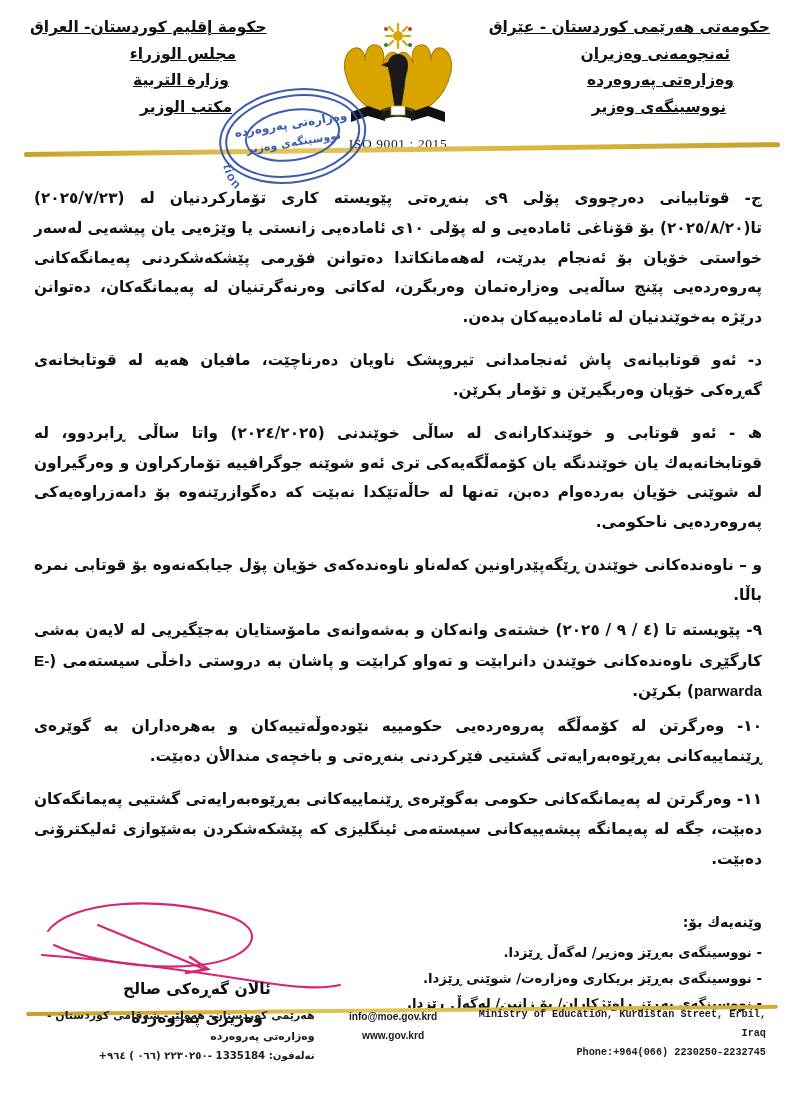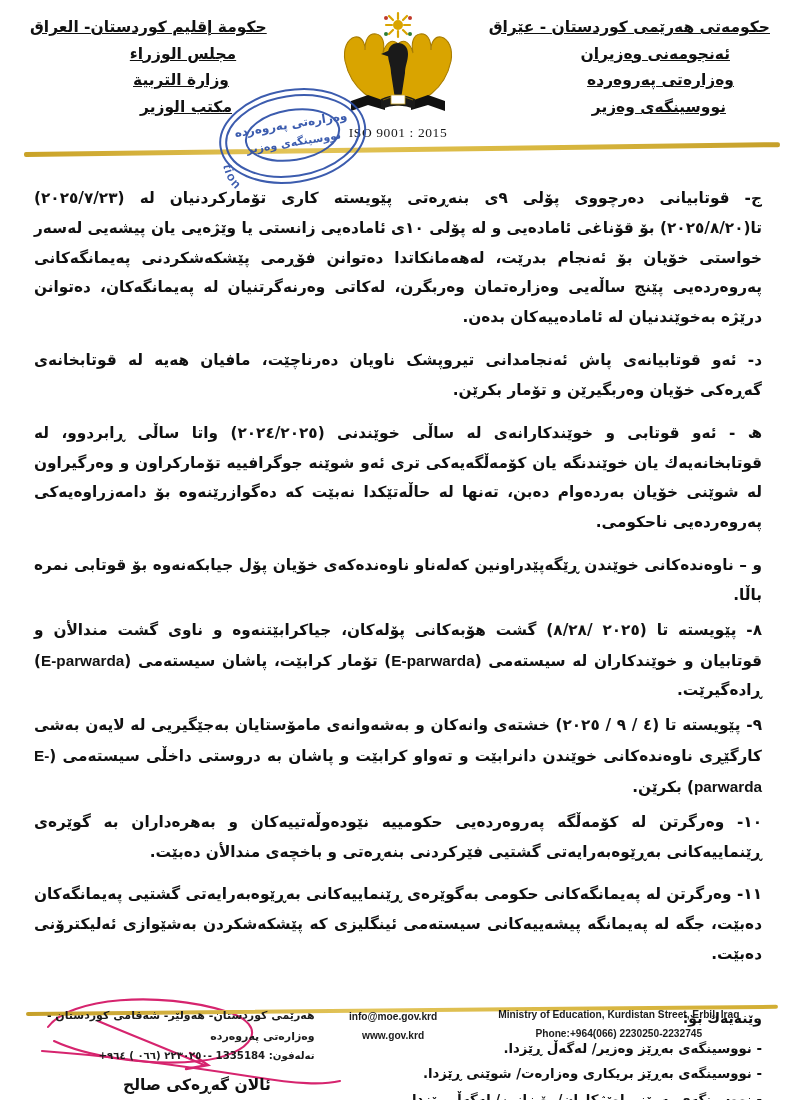"ISO 9001 : 2015" .emblem-wrap { top: 9px -> 20px }
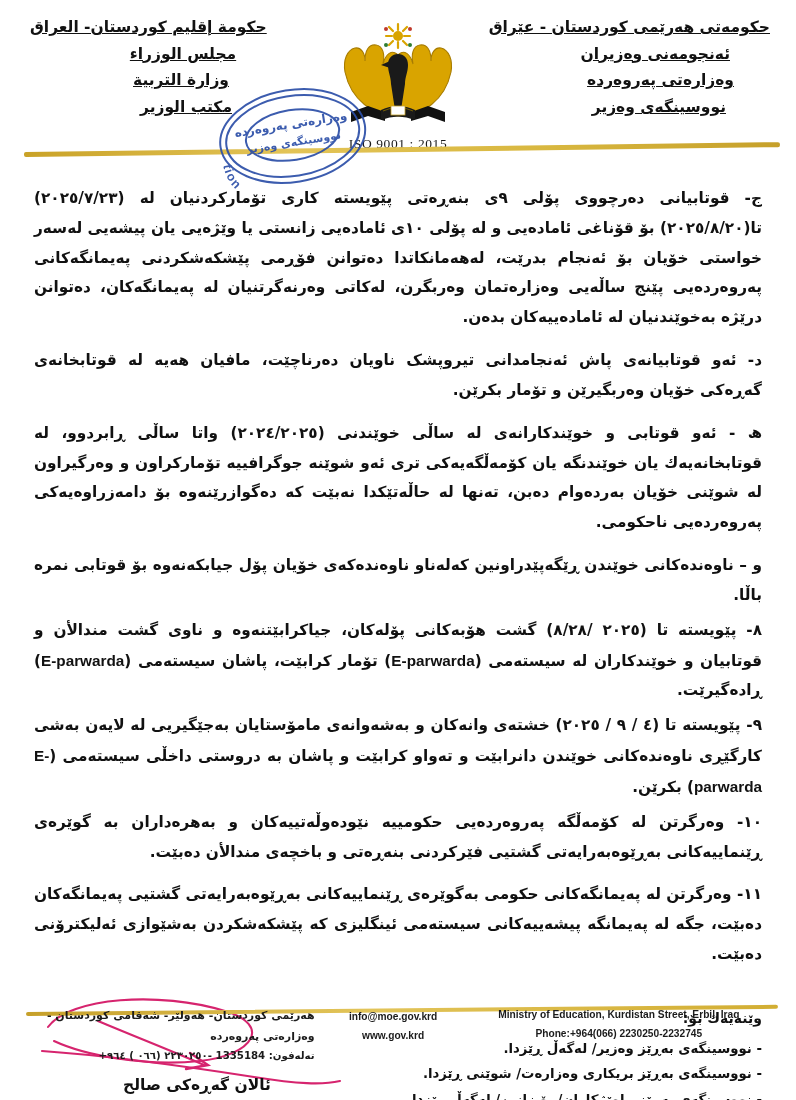"٨- پێویستە تا (٢٠٢٥ /٨/٢٨)" p.para { html: <p> <span>٨- پێویستە تا (٢٠٢٥ /٨/٢٨) گشت هۆبەکانی پۆلەکان، جیاکرابێتنەوە و ناوی گشت مندالأن و قوتابیان و خوێندکاران لە سیستەمی (</span><b>E-parwarda</b><span>) تۆمار کرابێت، پاشان سیستەمی (</span><b>E-parwarda</b><span>) ڕادەگیرێت.</span> </p> -> none }
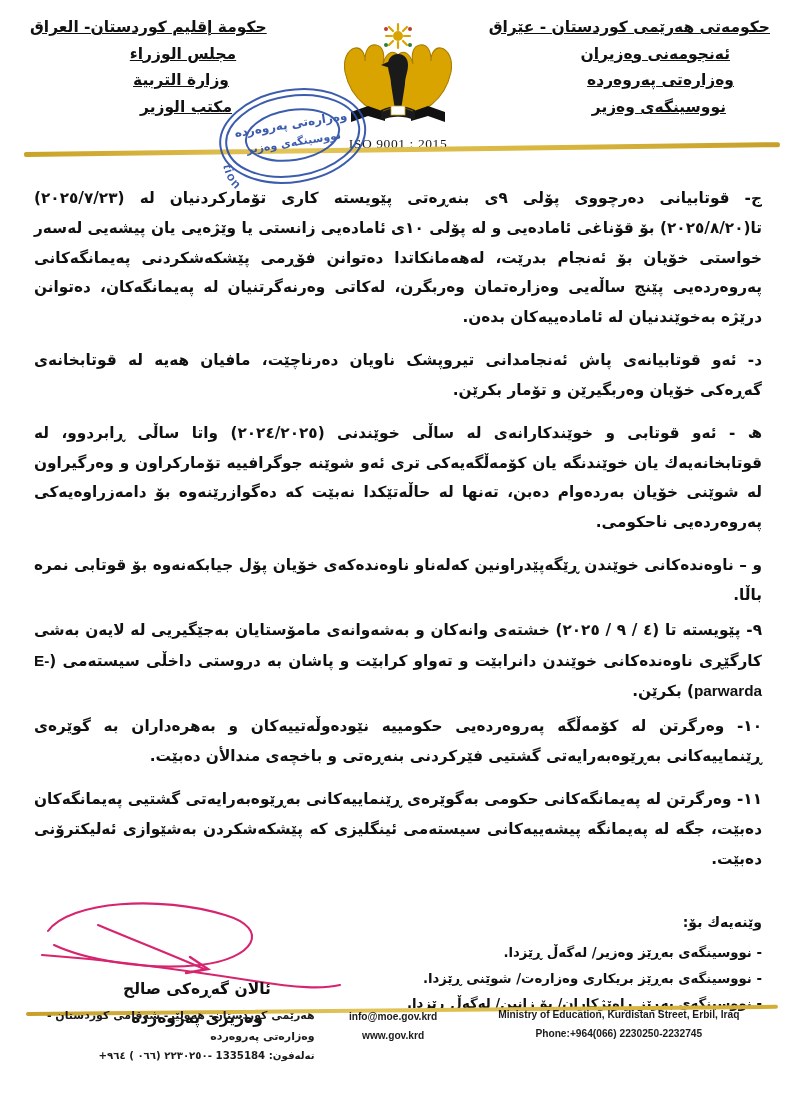"Ministry of Education, Kurdistan Street," .f-left { font-family: Liberation Sans, sans-serif -> Liberation Mono, monospace; text-align: center -> right }
